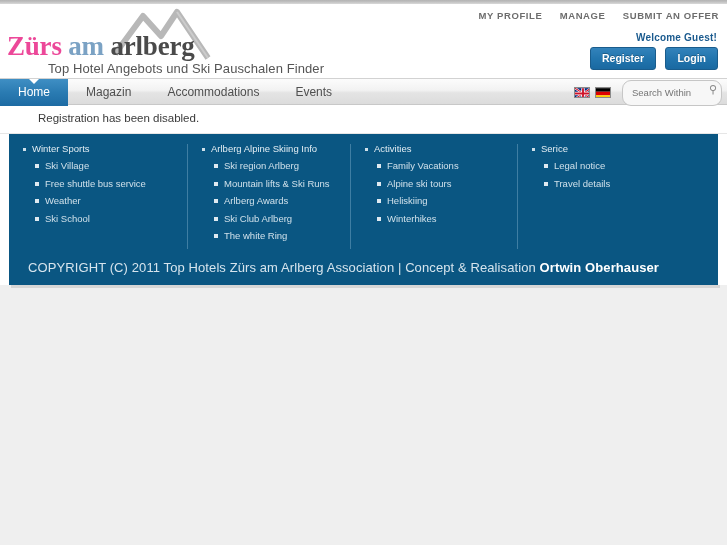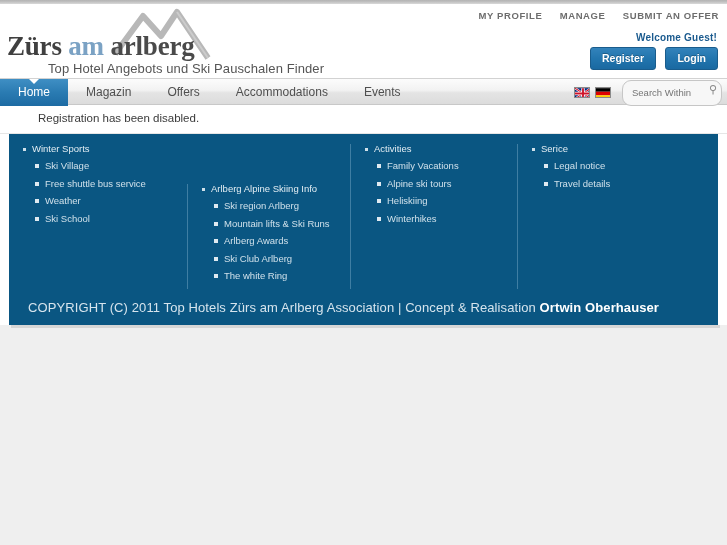"Zürs" #logo-wordmark .w1 { color: #404040 -> #ec4899 }
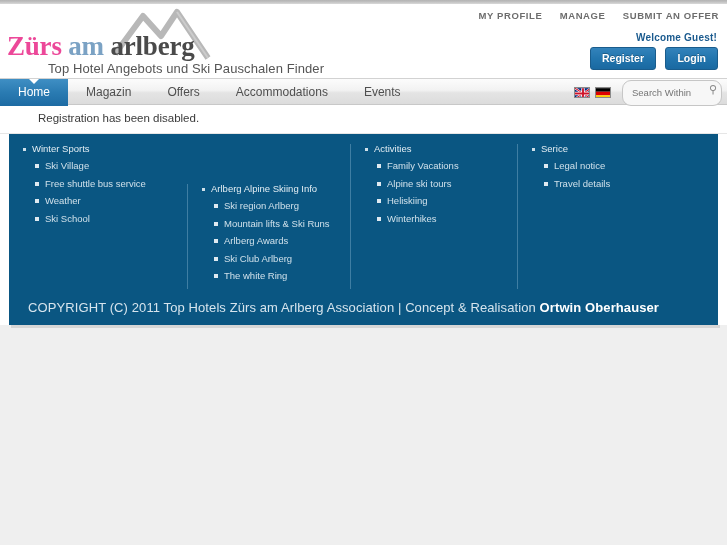"Offers" div.navitem { html: <div>Offers</div> -> none }
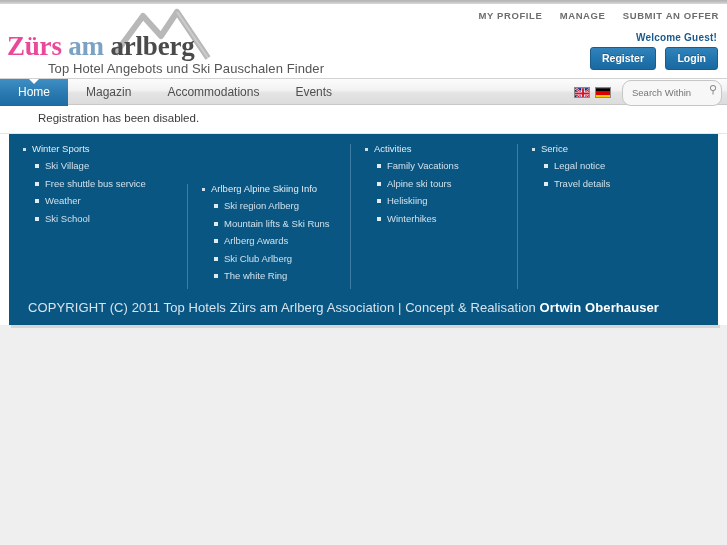"Arlberg Alpine Skiing Info" .footcol.c2 { margin-top: 40px -> none }
